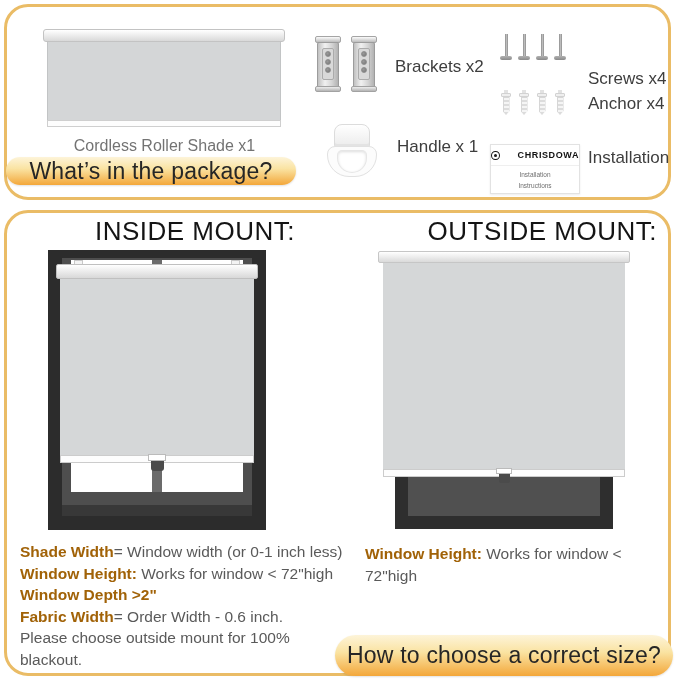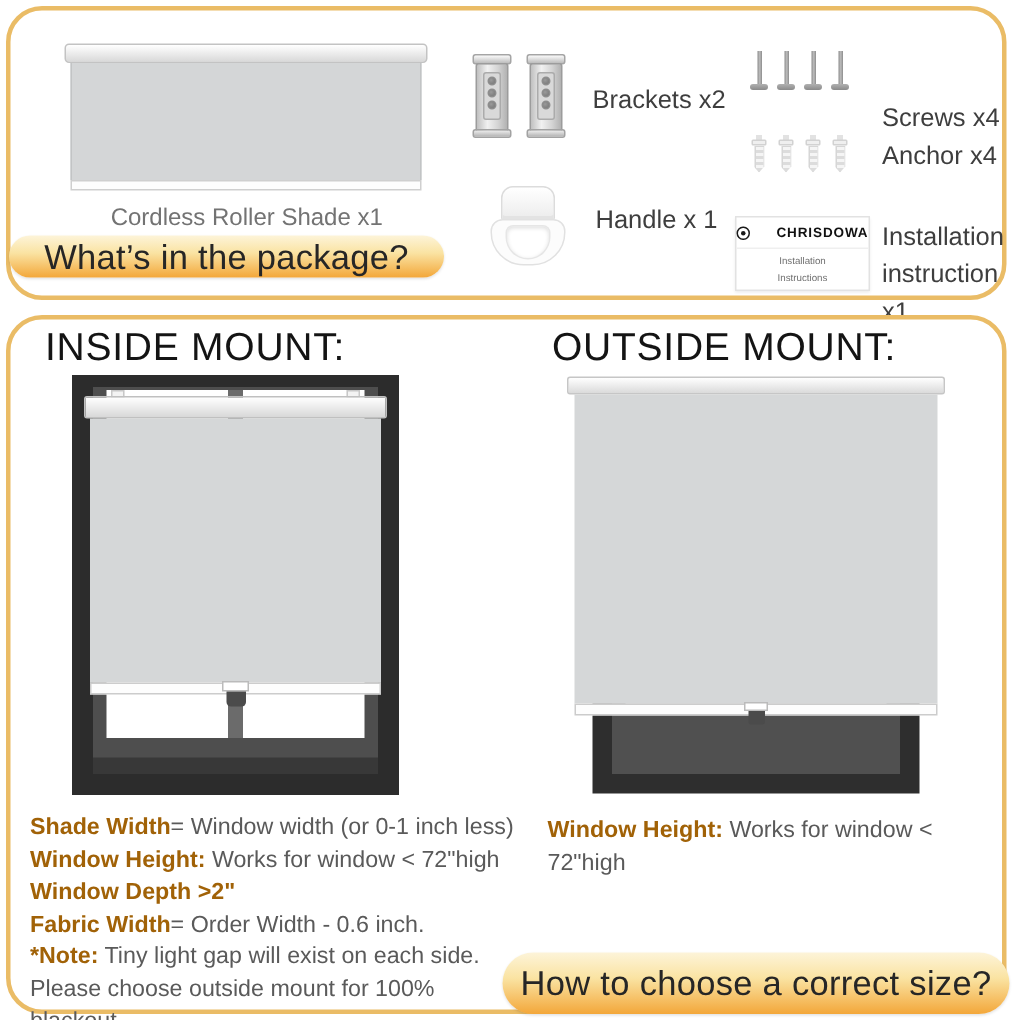"instruction x1" div { html: <div>instruction x1</div> -> none }
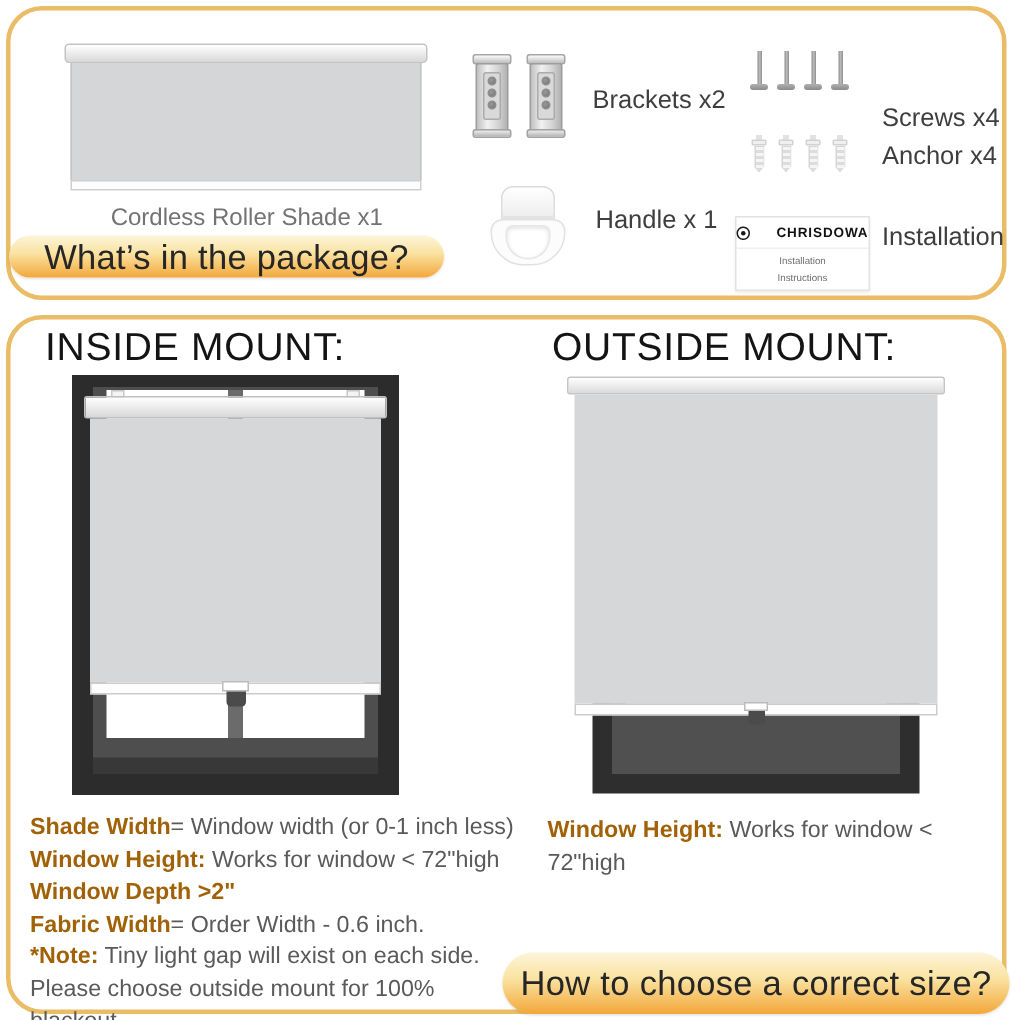"INSIDE MOUNT:" .mount-heading { text-align: left -> right }
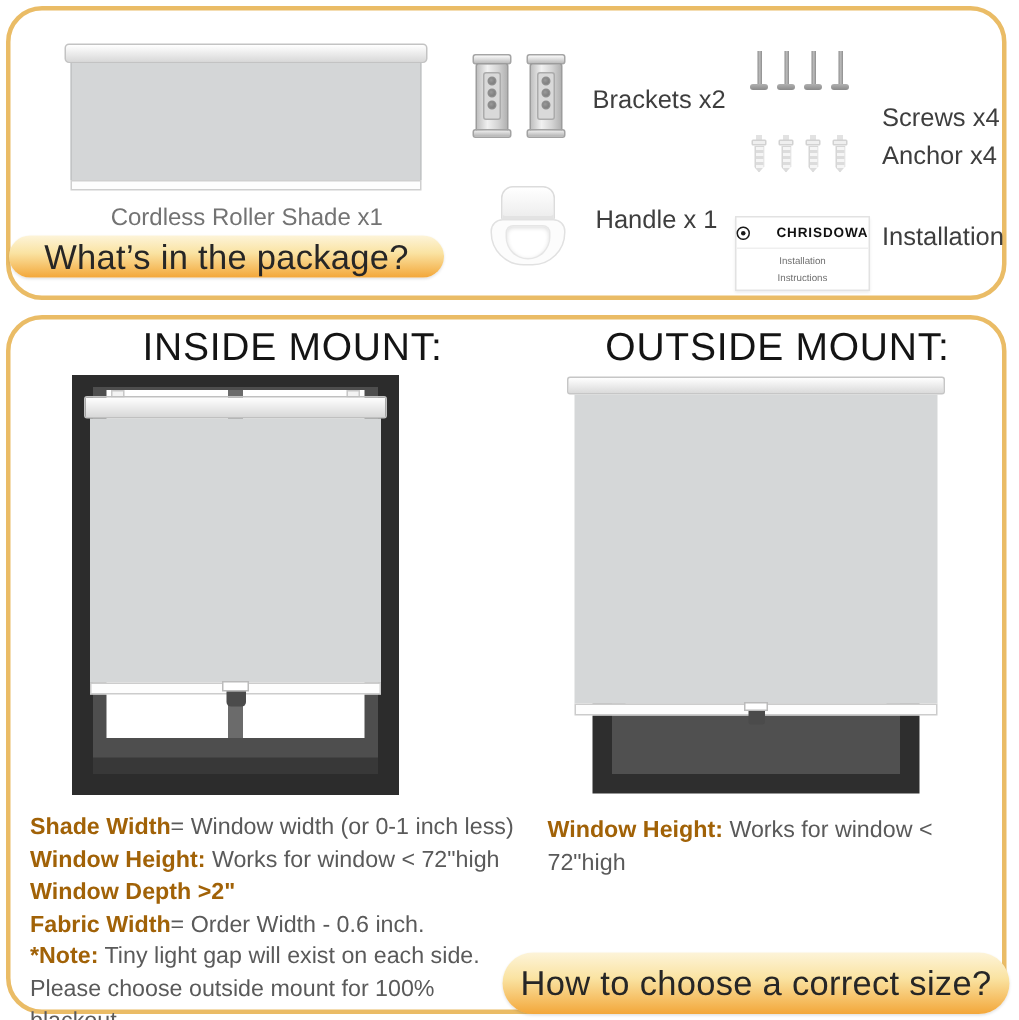"OUTSIDE MOUNT:" div.mount-heading { left: 368px -> 392px }
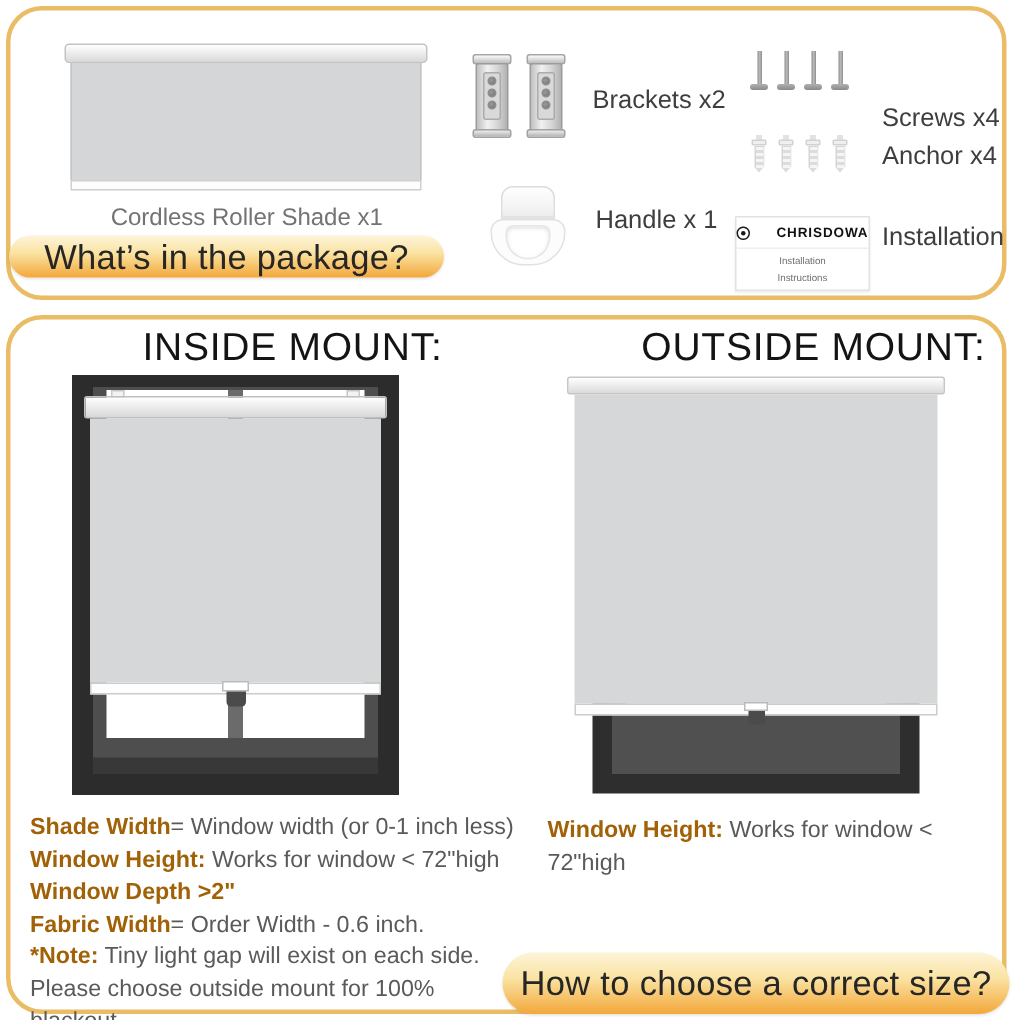"*Note: Tiny light gap will" div { html: <div><span>*Note:</span><span> Tiny light gap will exist on each side.</span></div> -> none }
